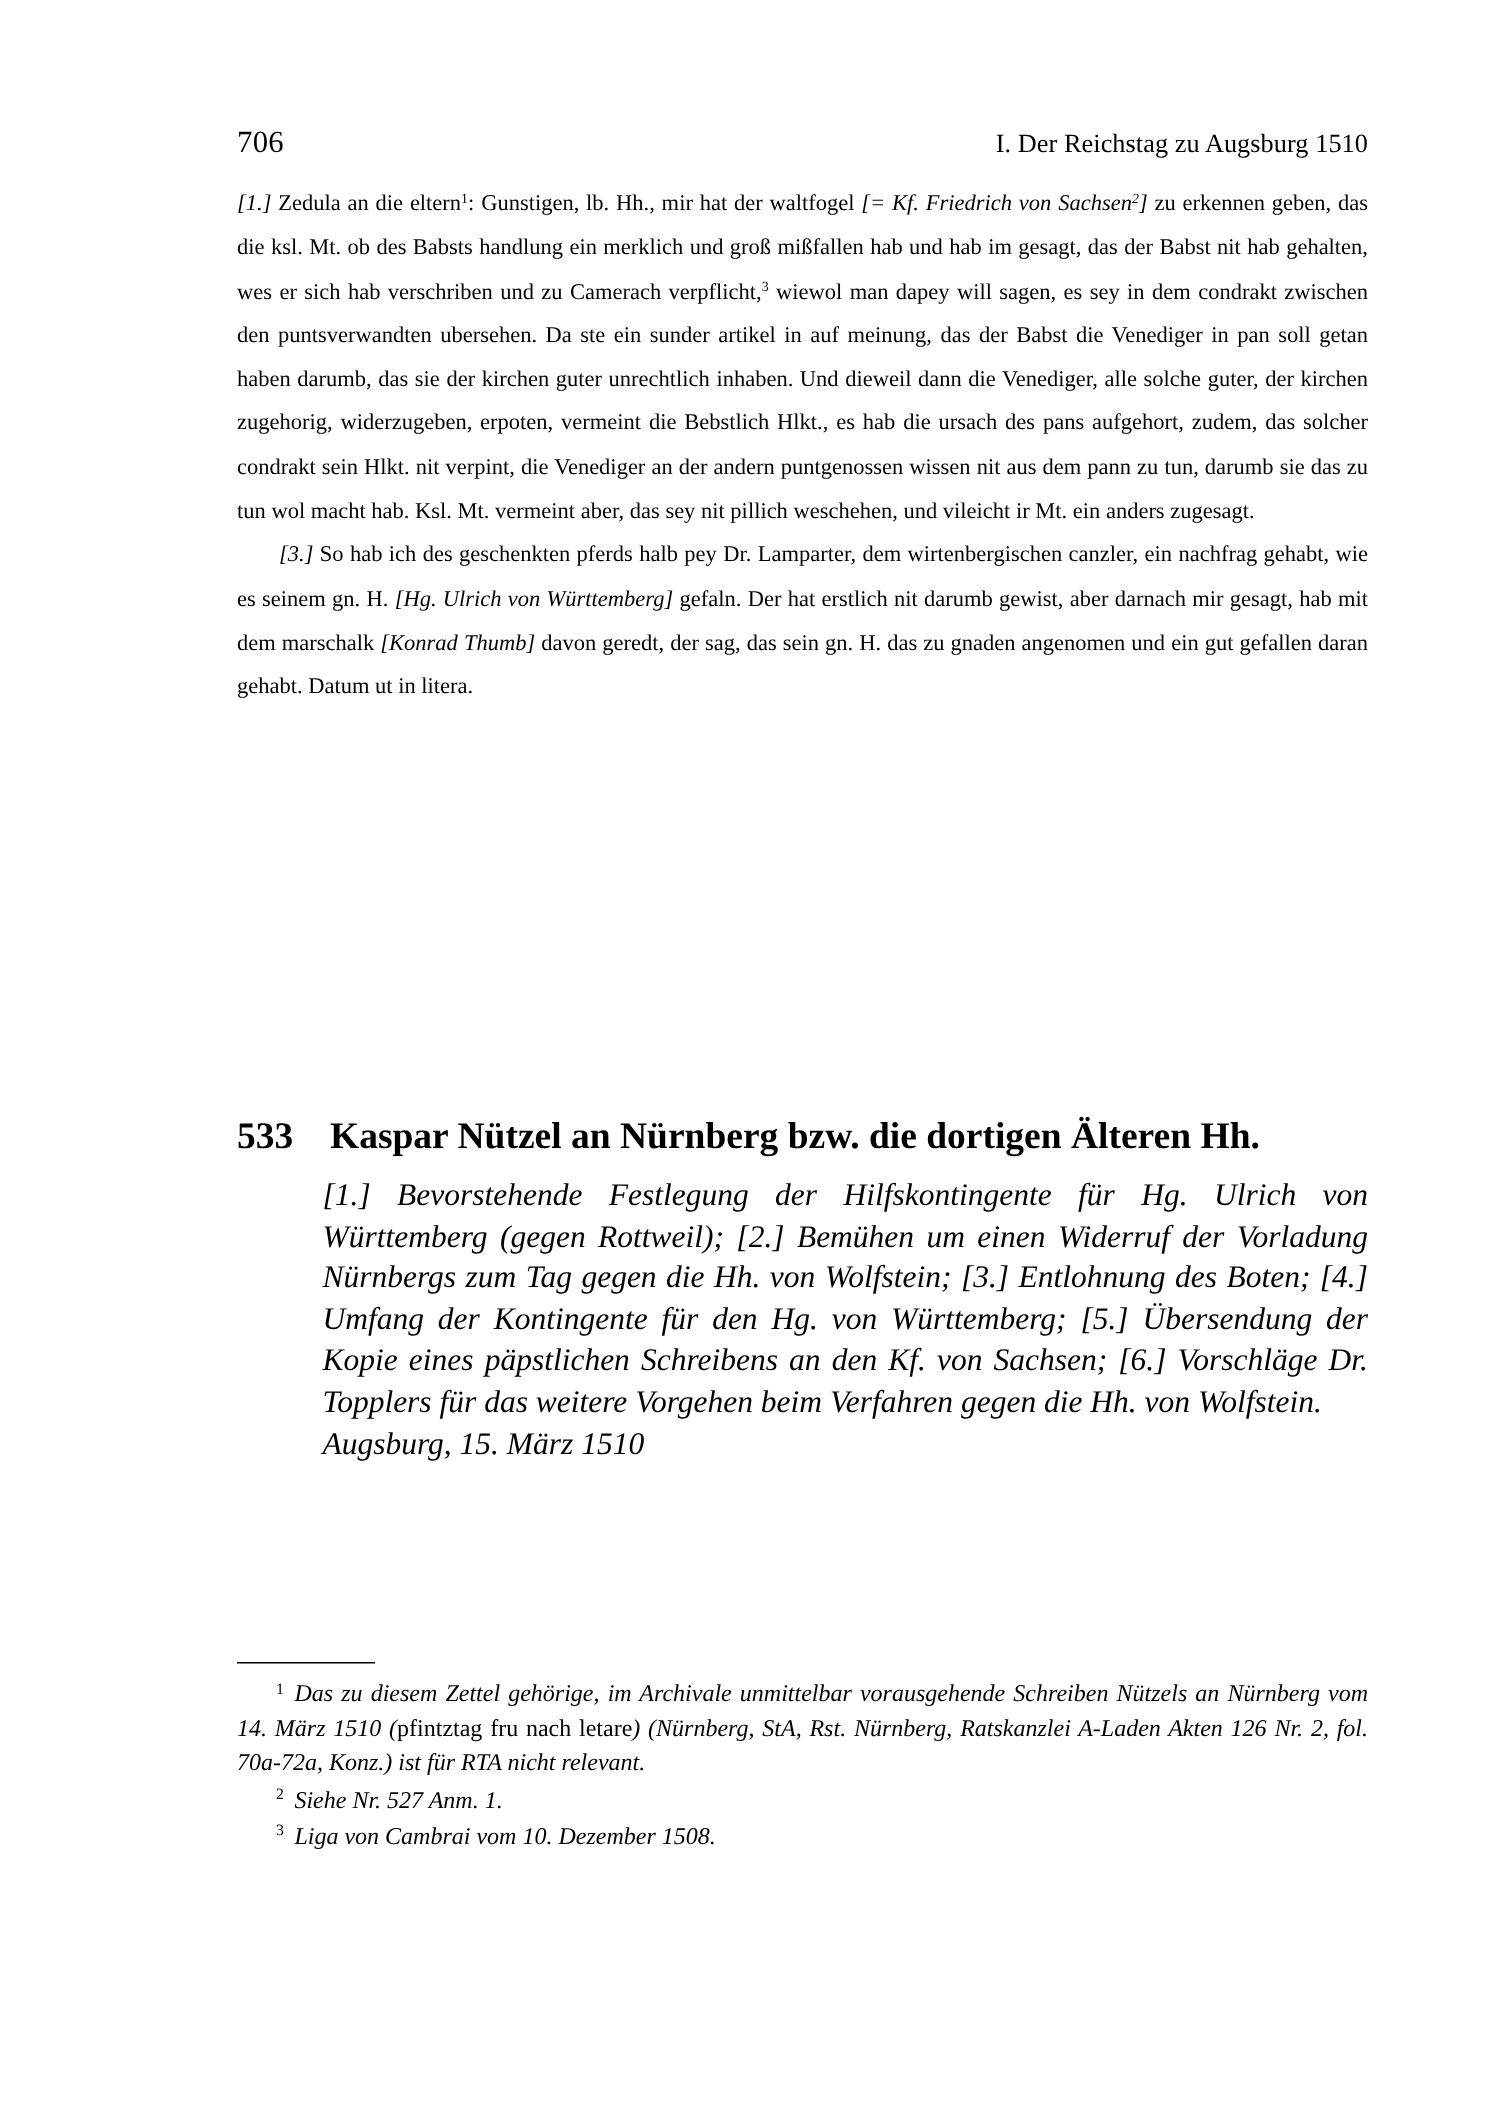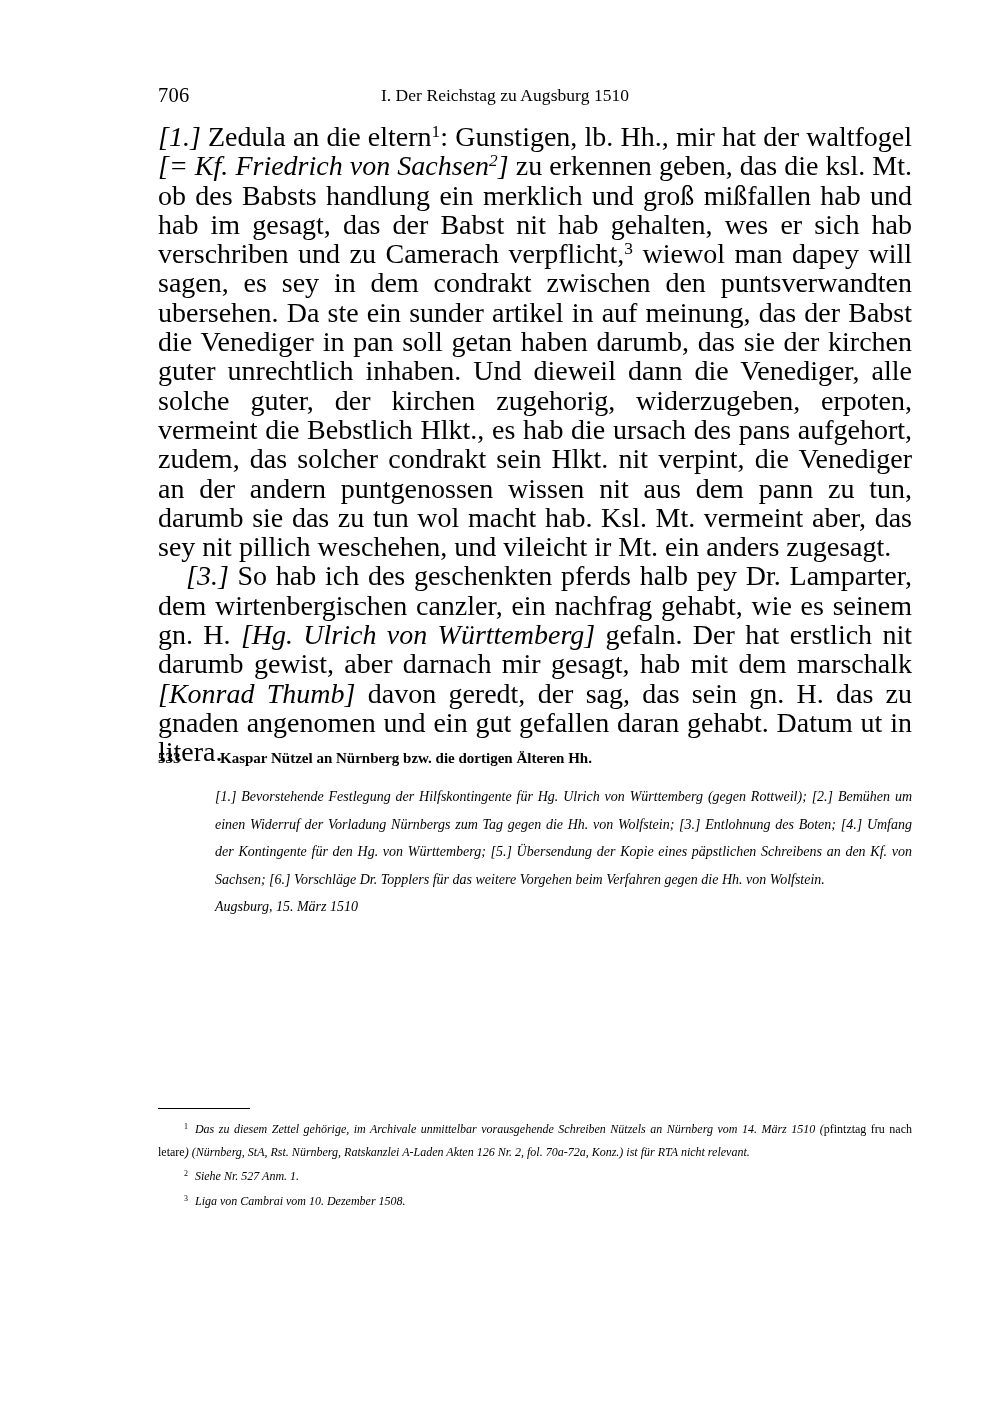"I. Der Reichstag zu Augsburg" .runhead .title { text-align: center -> right }
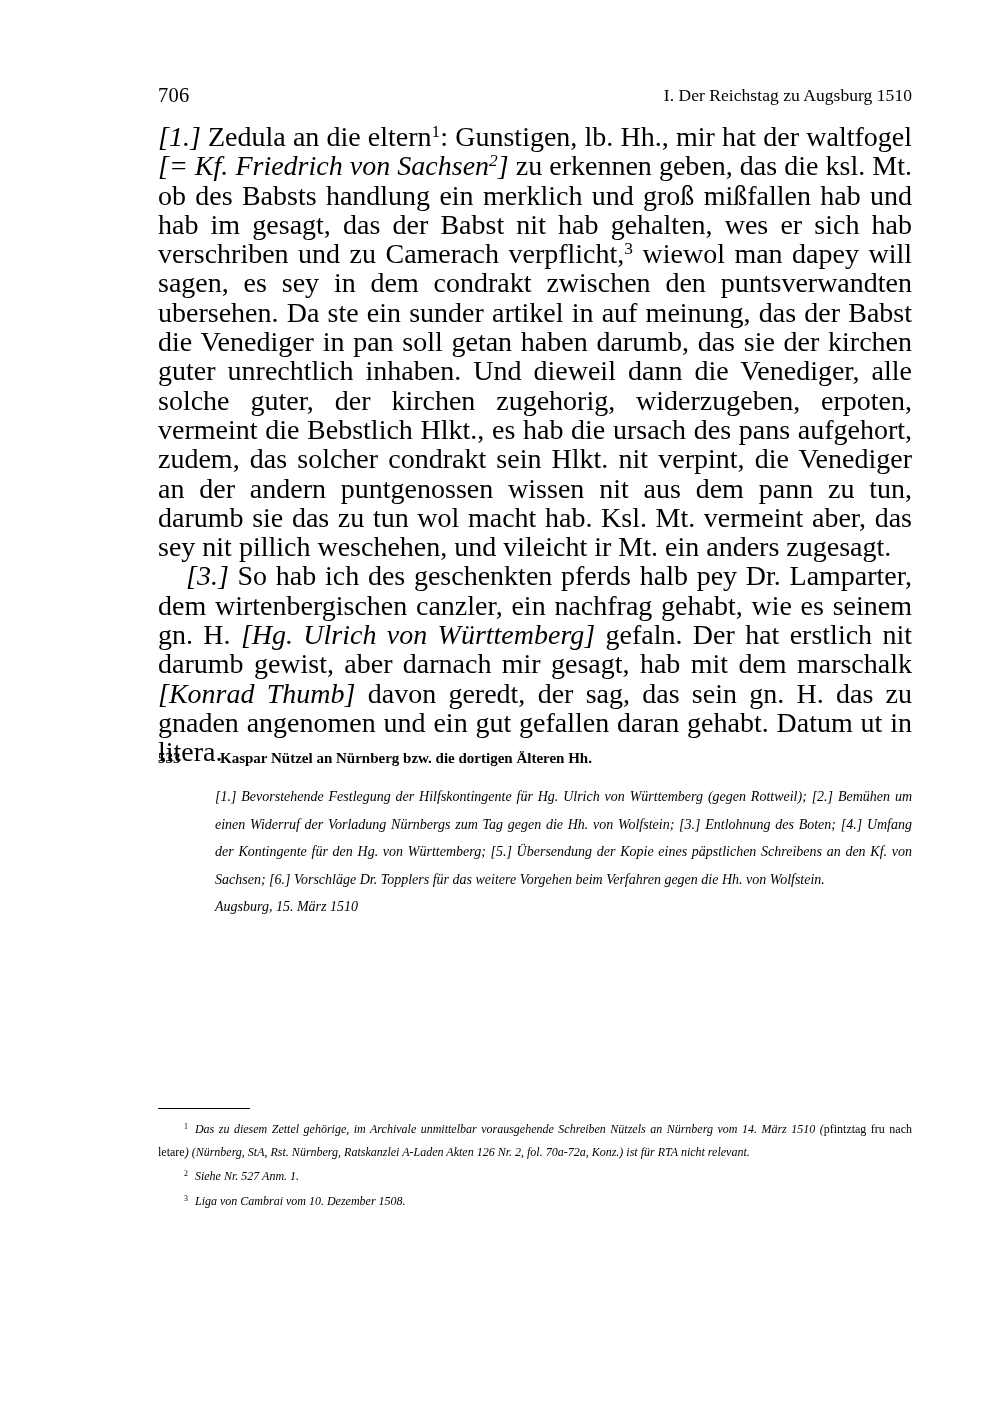"[1.] Zedula an die eltern1:" p.para { font-size: 28px -> 15px }
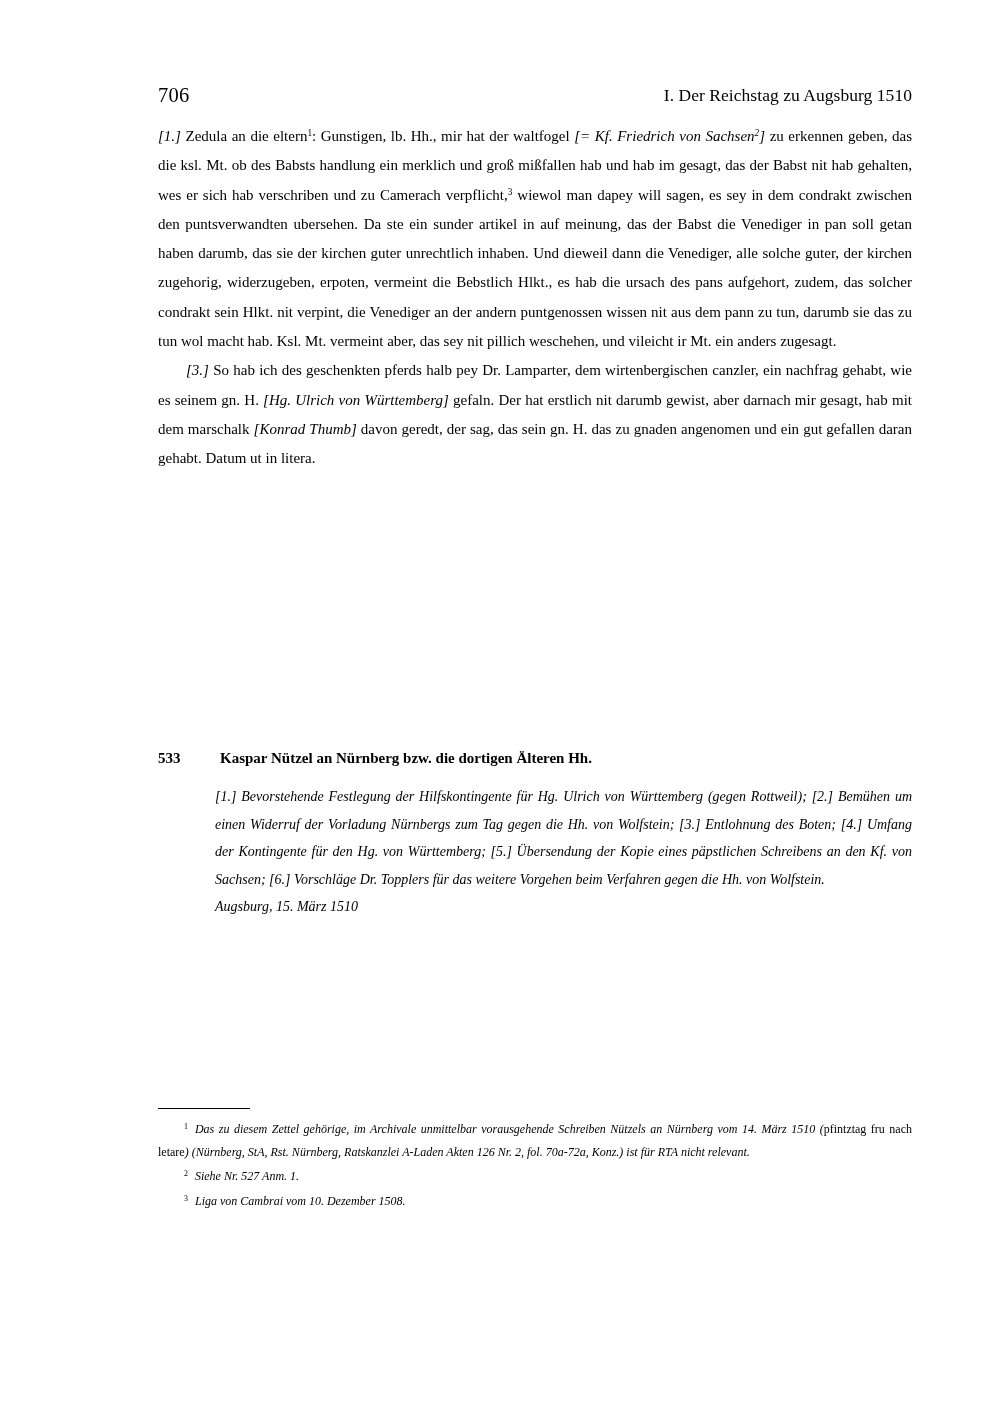"533 Kaspar Nützel an Nürnberg" .entry-head { font-size: 15px -> 25px }
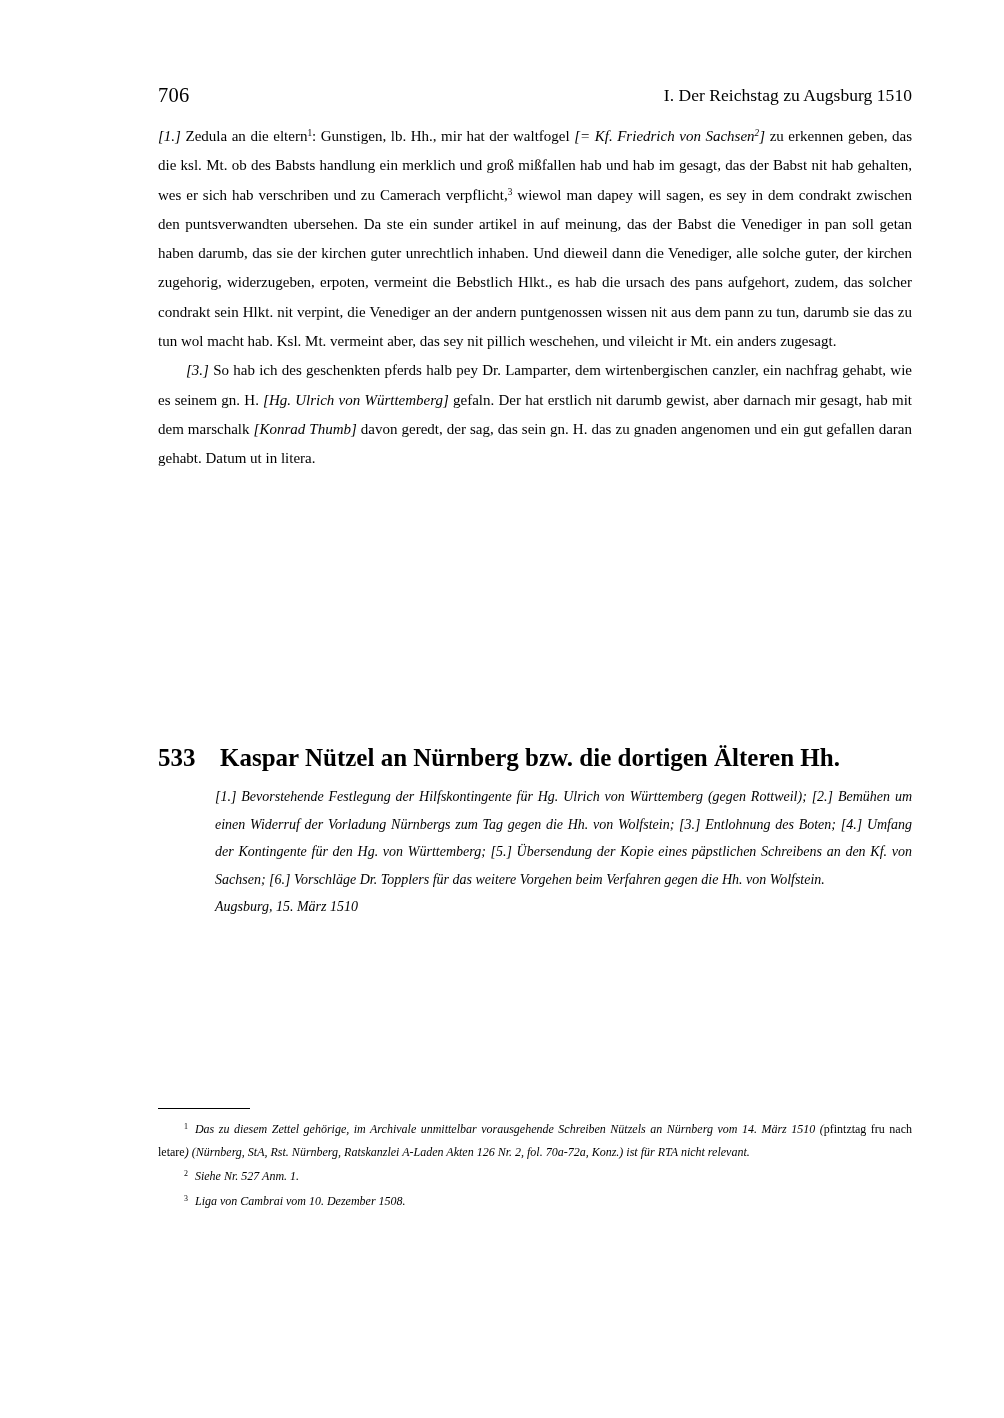"[1.] Bevorstehende Festlegung der" .regest { font-size: 14px -> 21px }
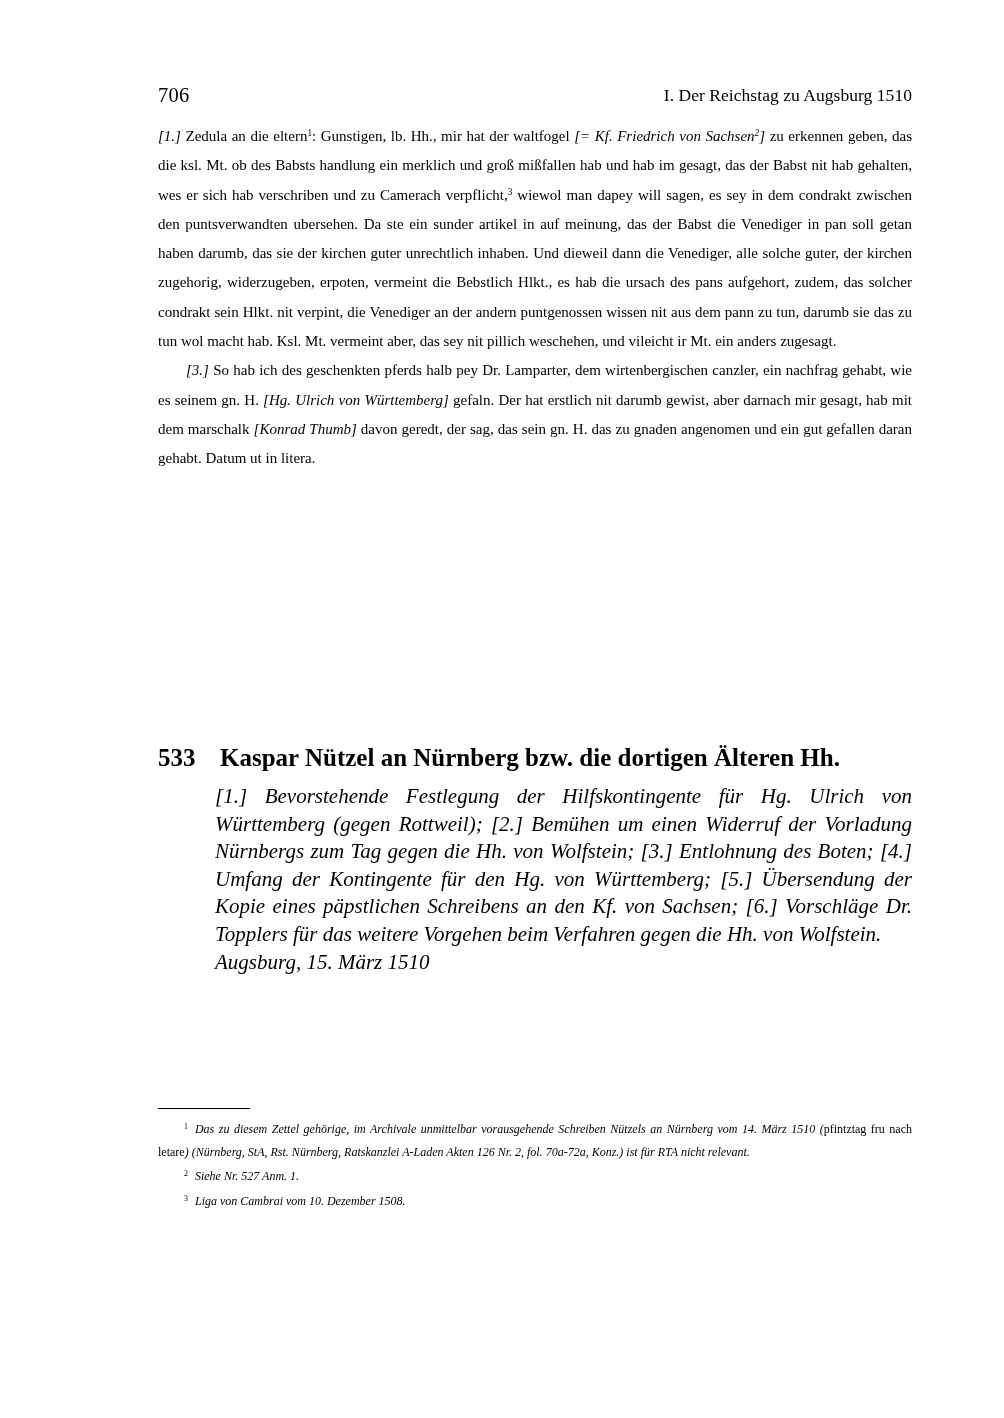"1 Das zu diesem Zettel" .fn { font-size: 12px -> 16px }
